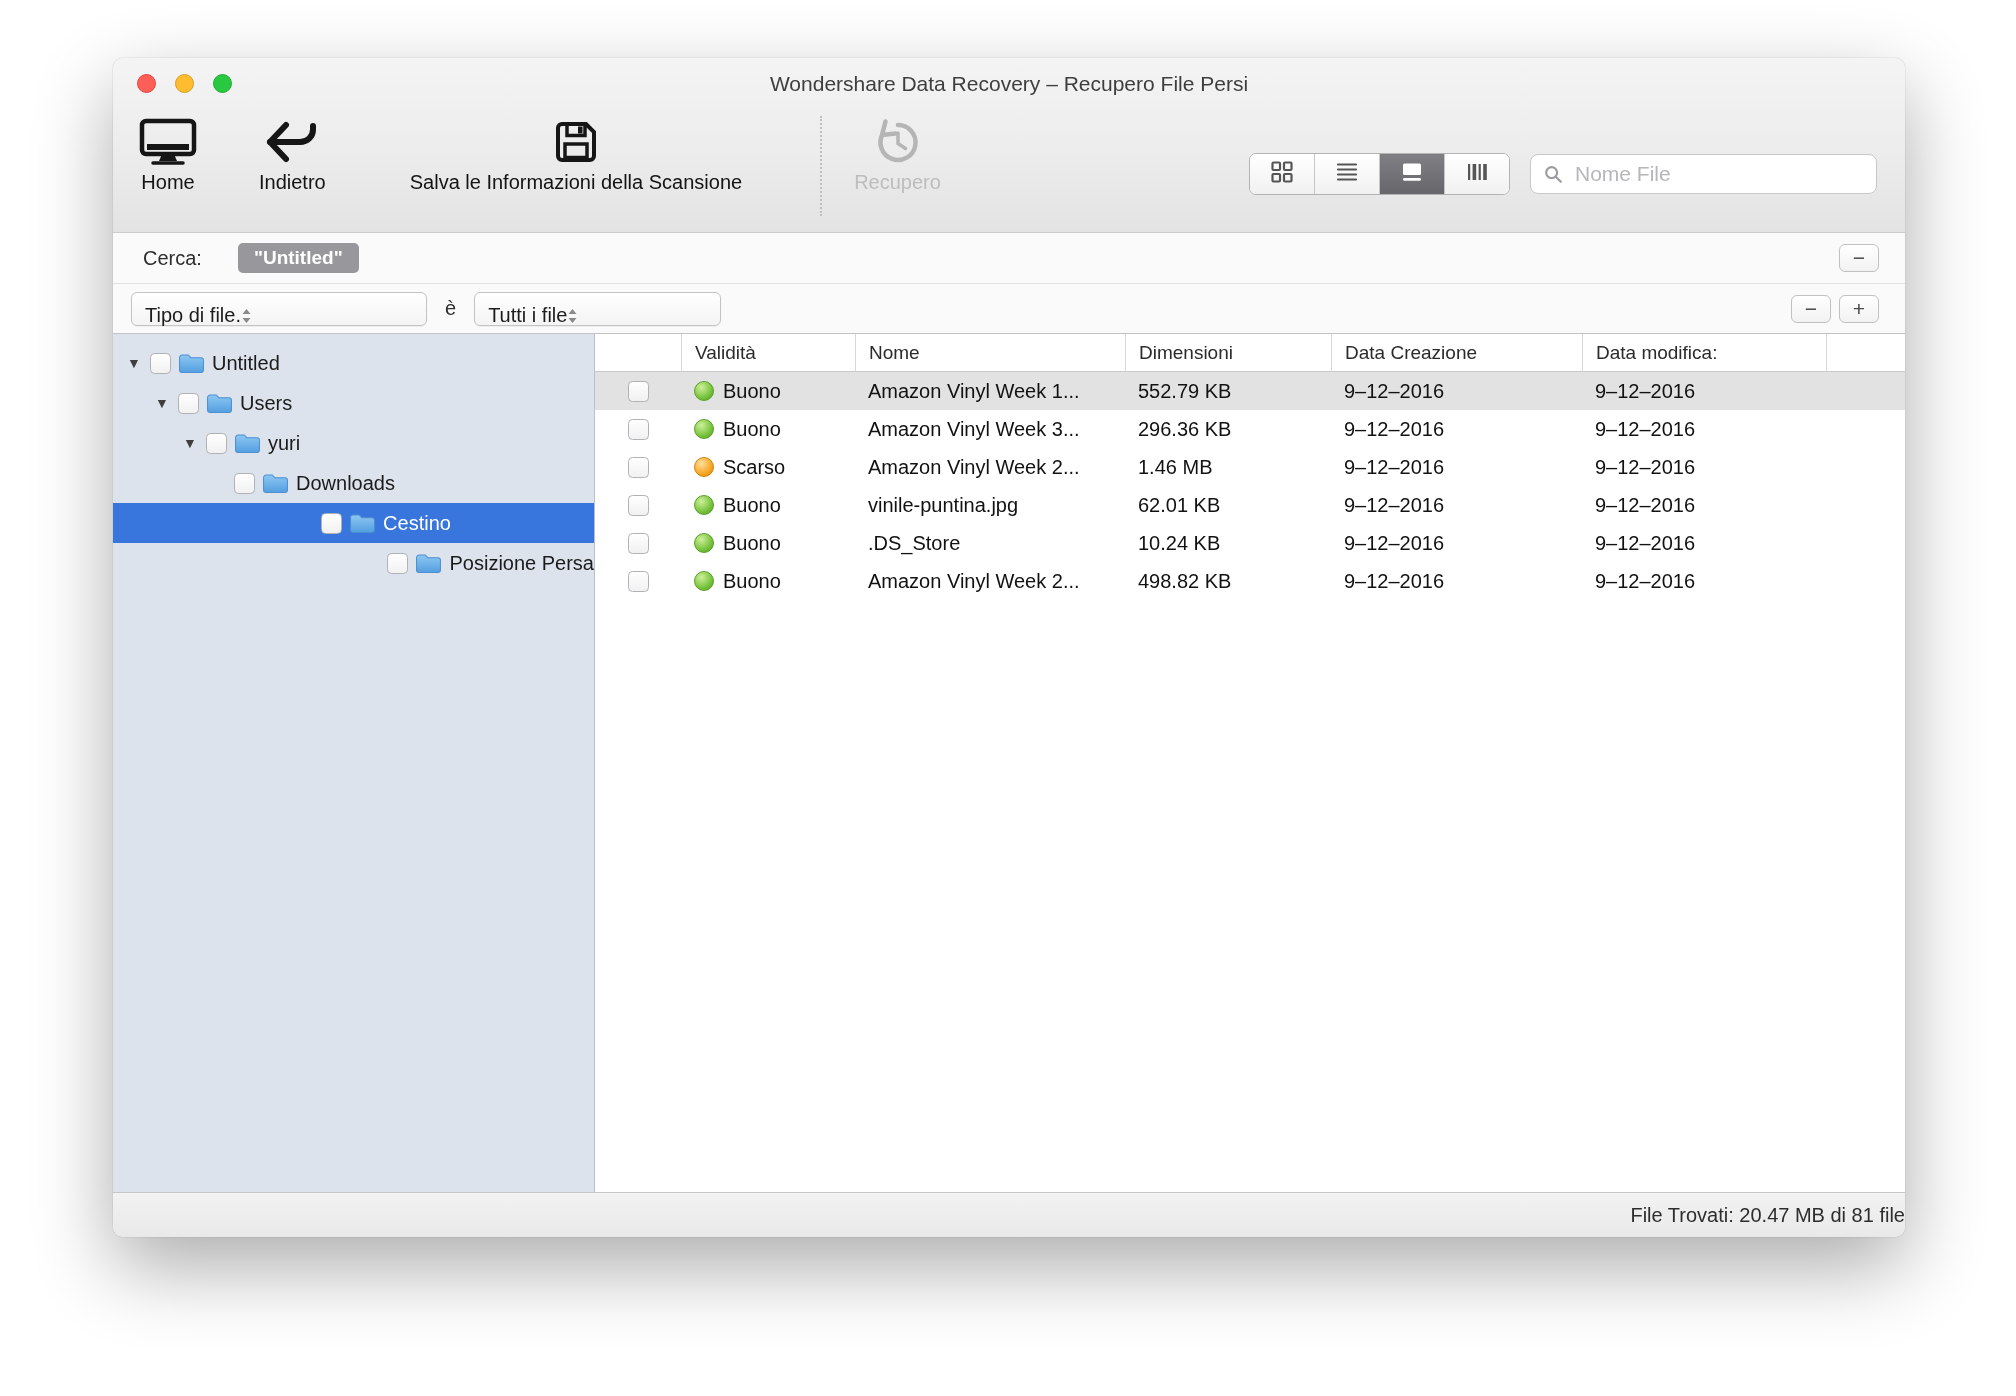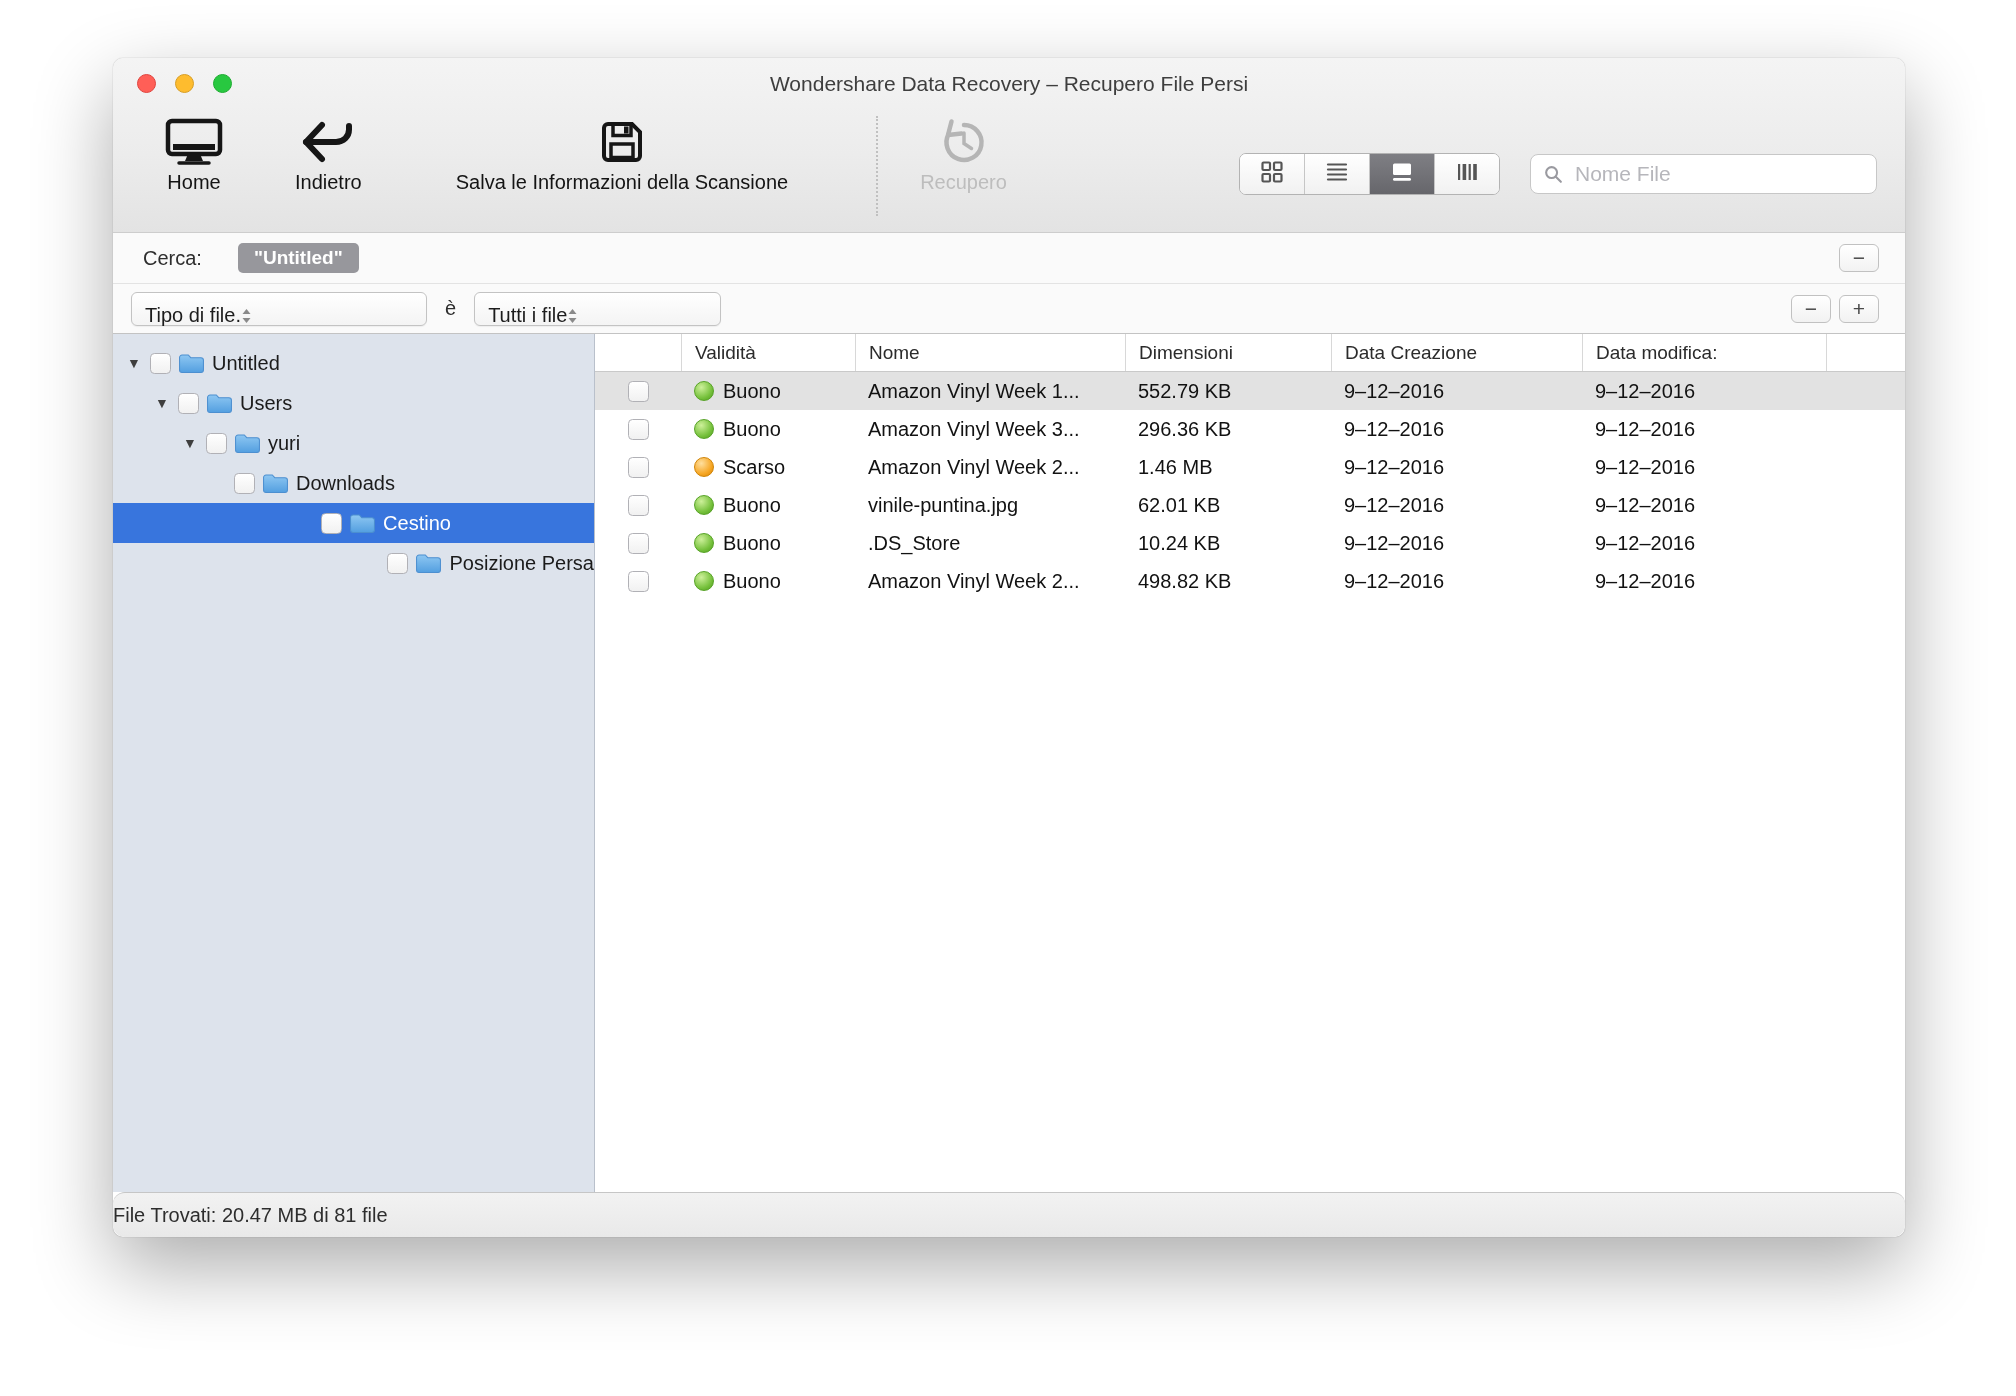"Home" .toolbar { gap: 10px -> none; padding: 7px 28px 0 48px -> 7px 28px 0 22px }
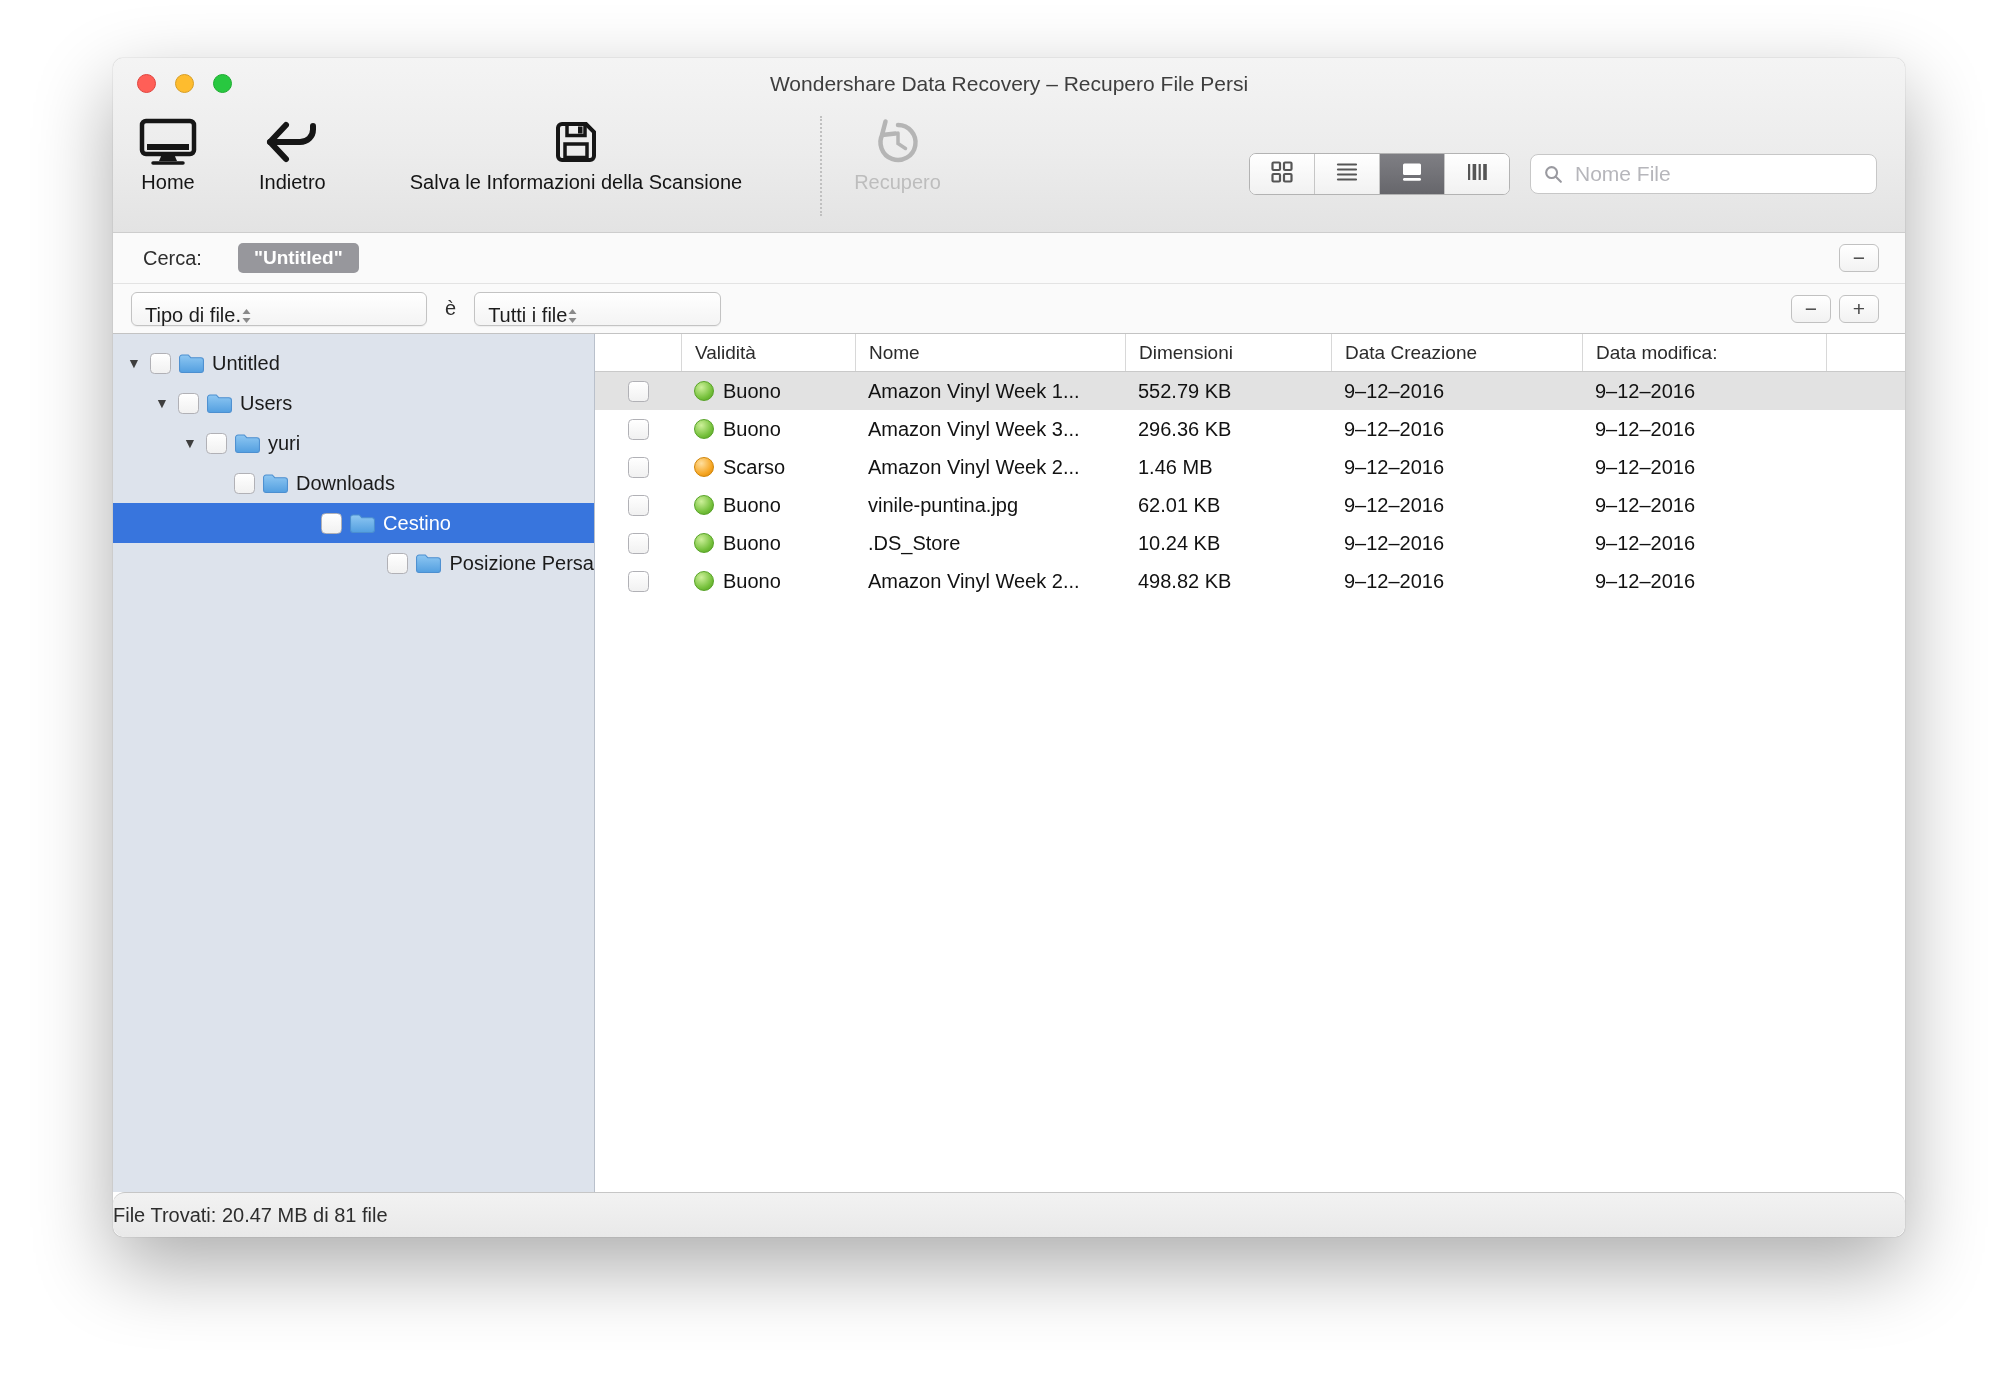"File Trovati: 20.47 MB di" .statusbar { border-radius: 12px -> none; justify-content: flex-start -> flex-end }
